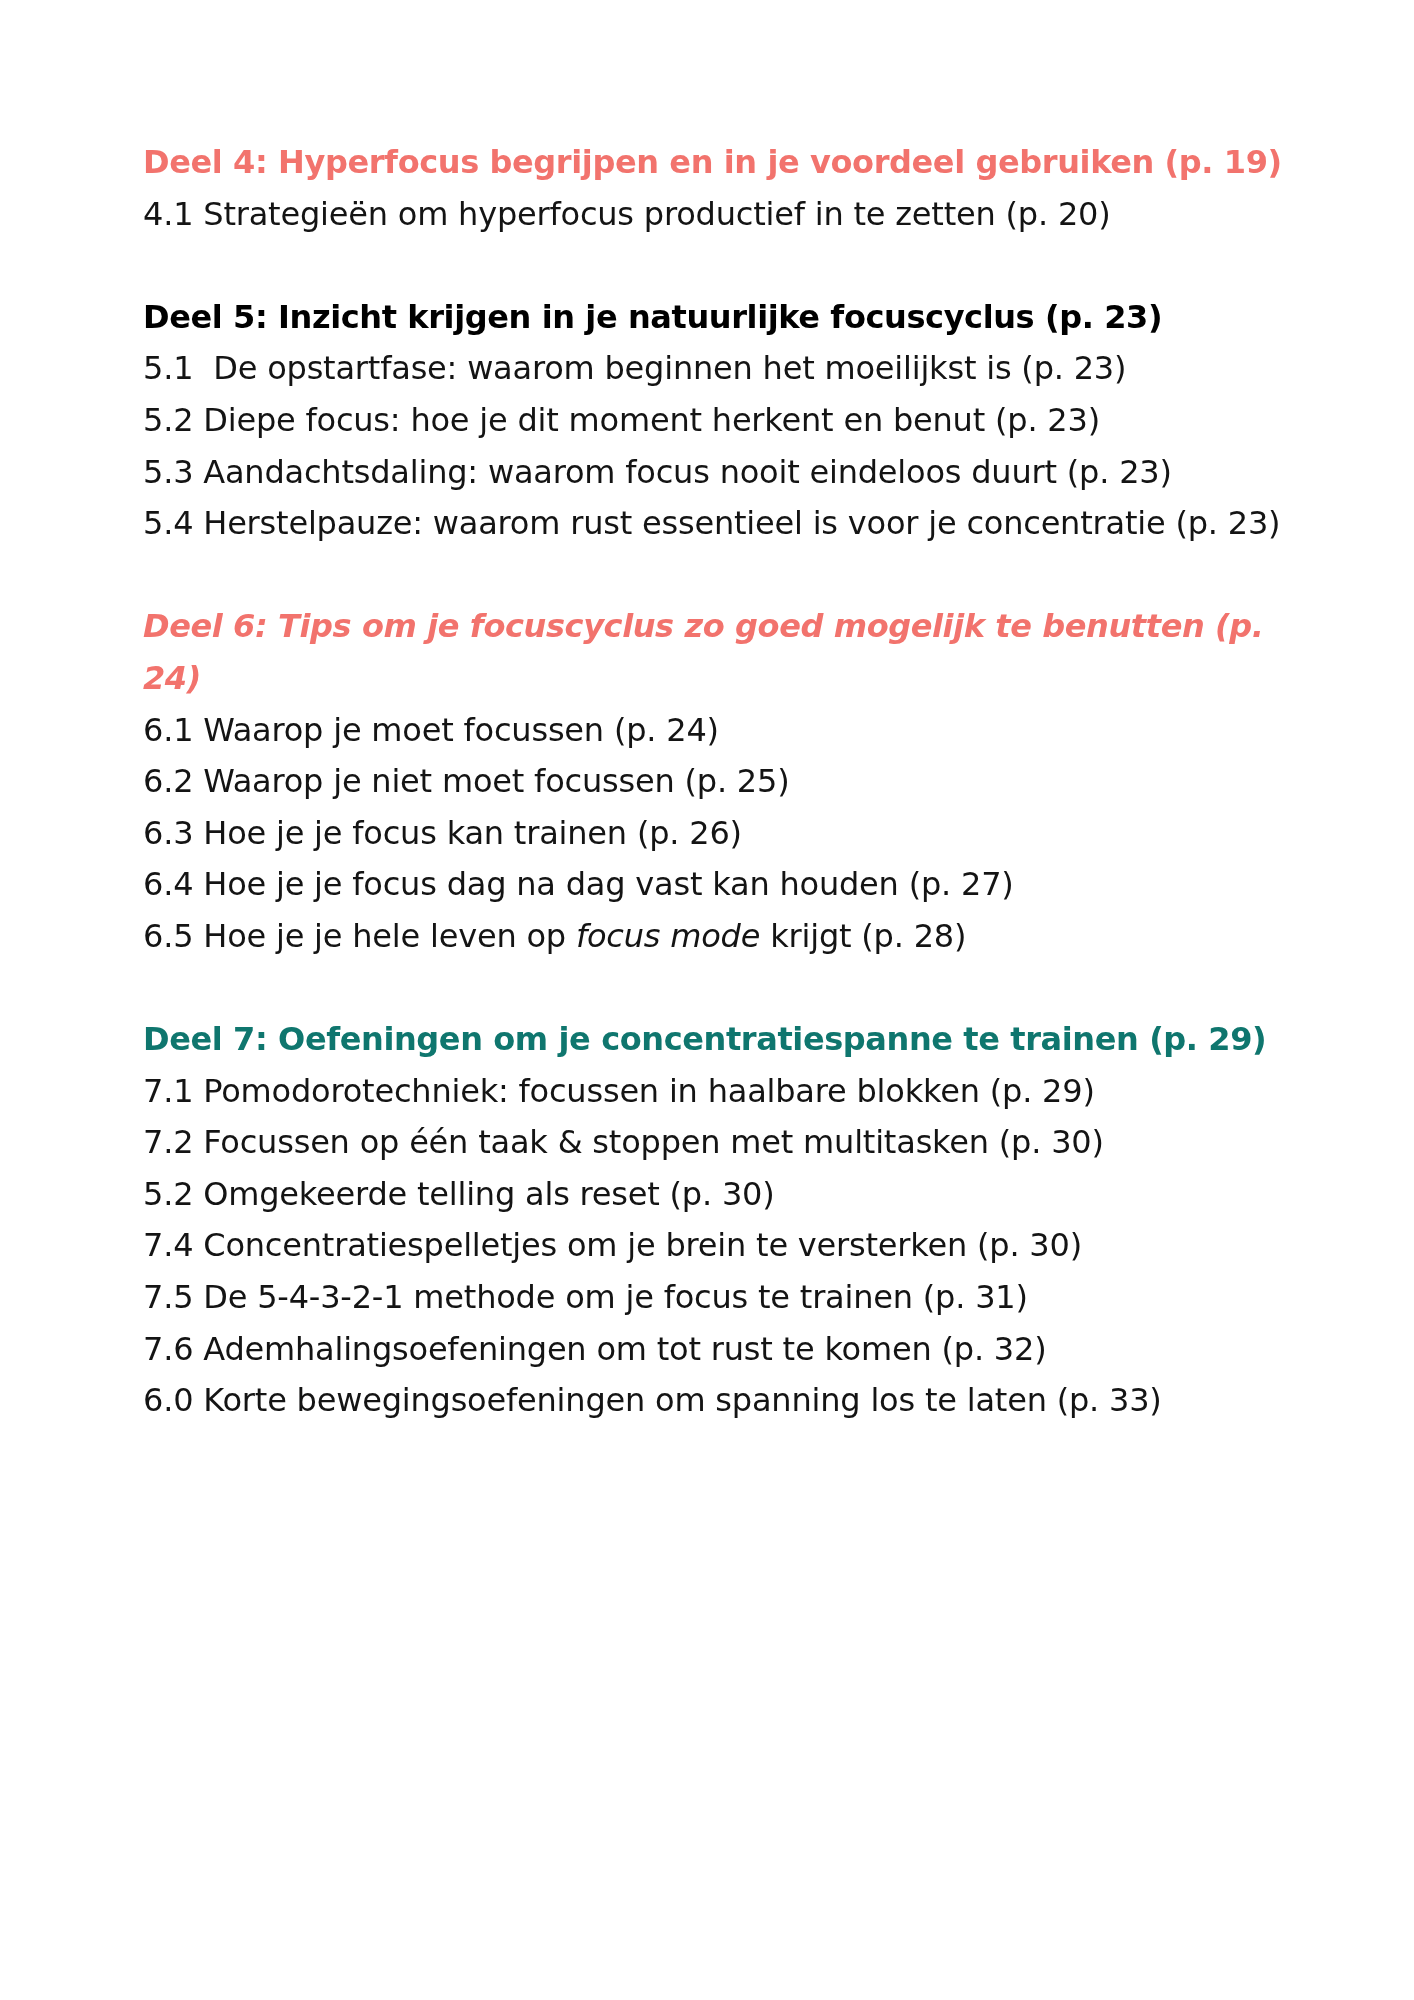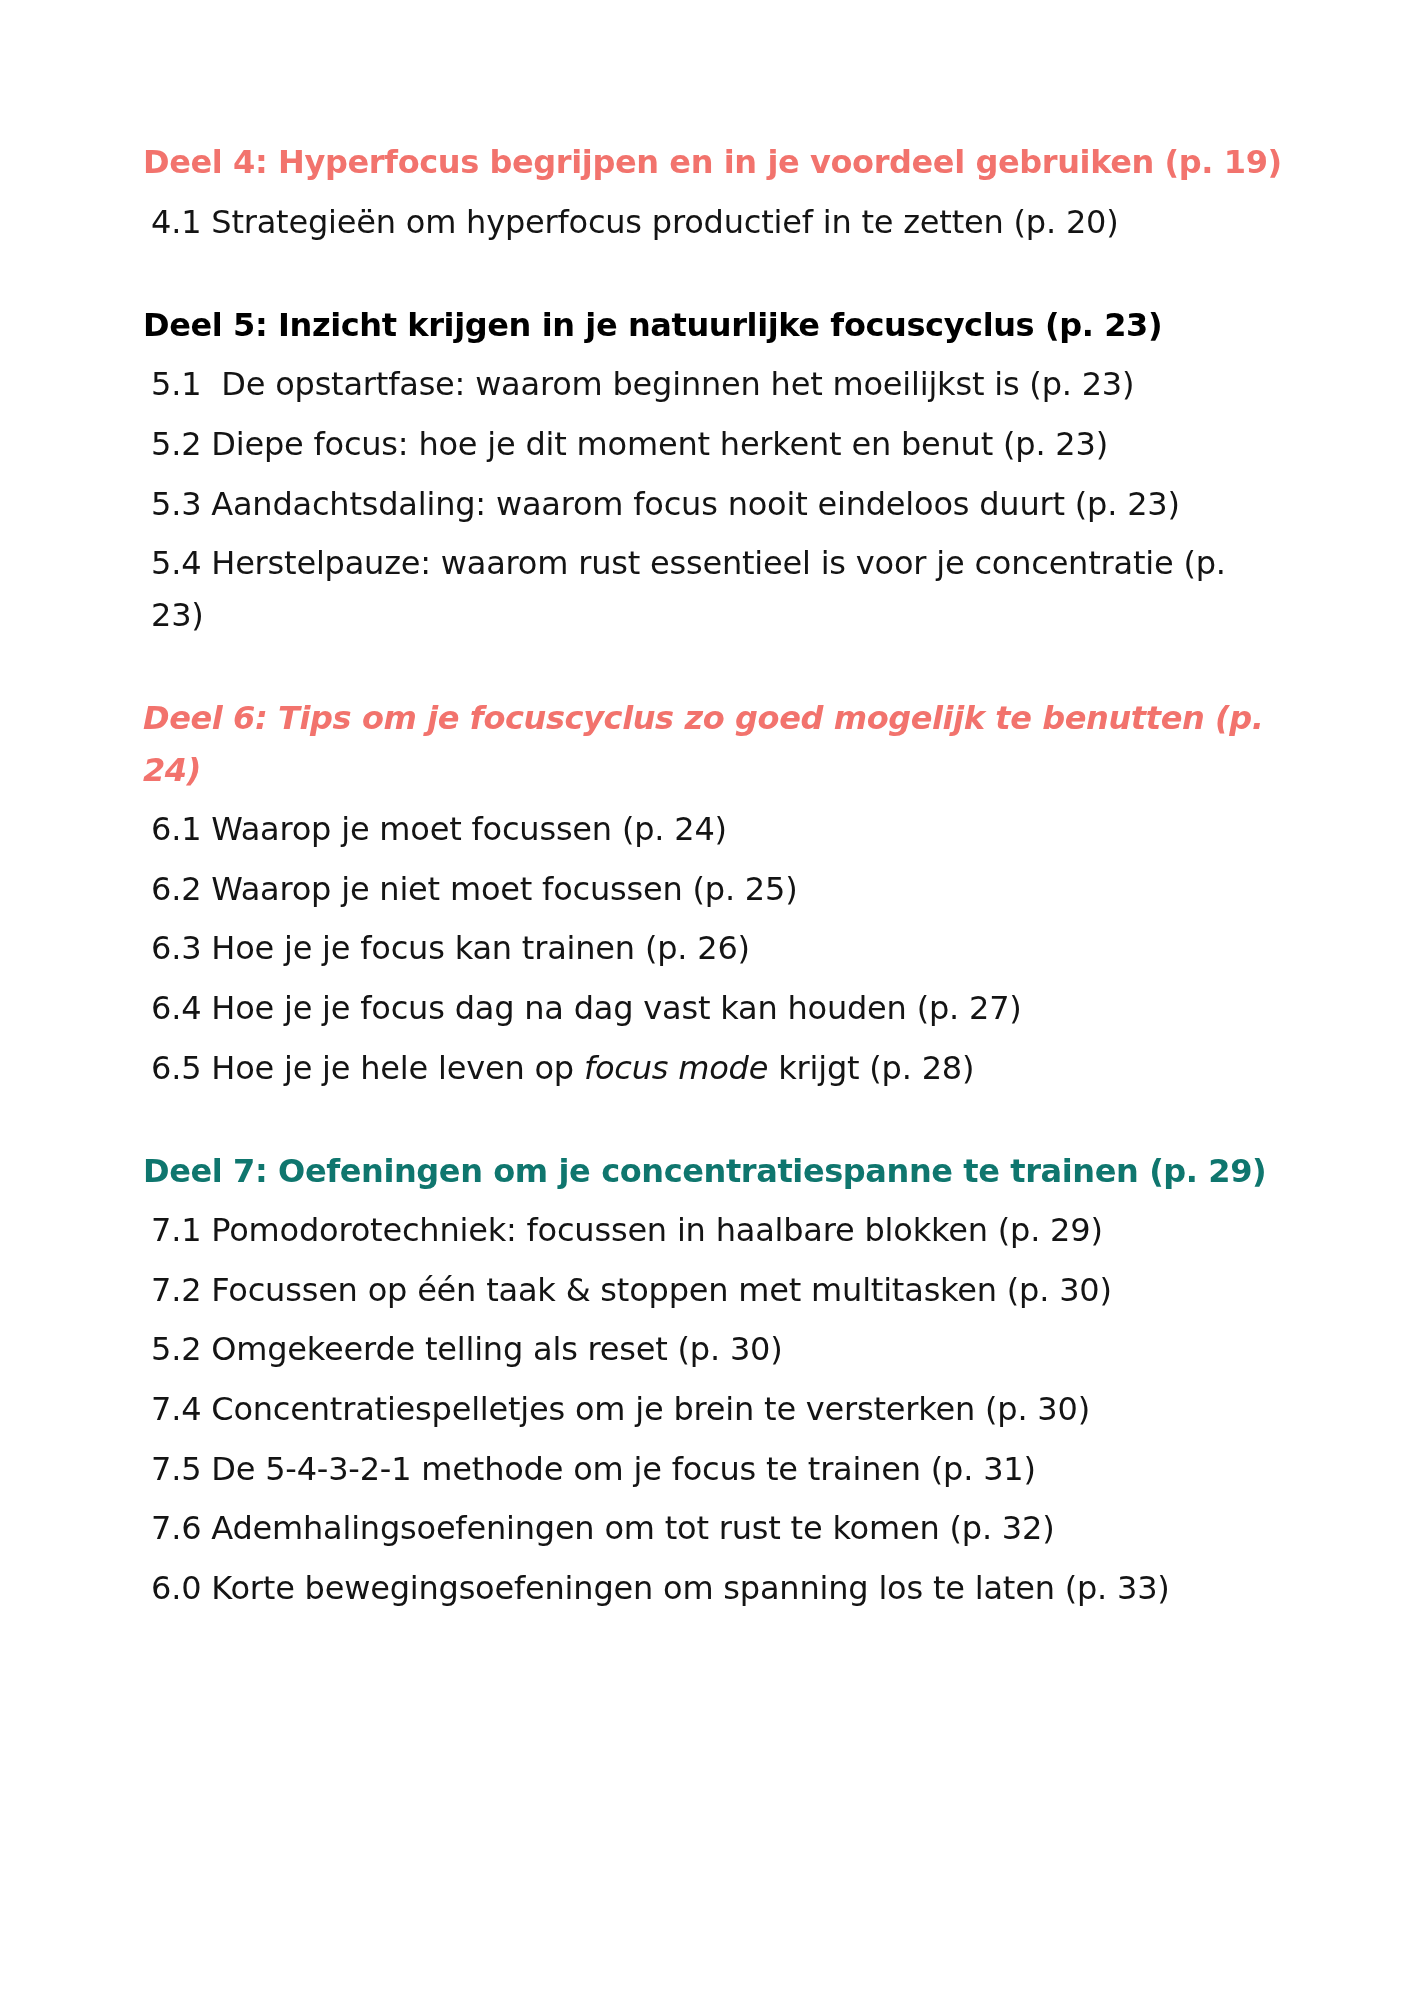"4.1 Strategieën om hyperfocus productief" .item { margin: 8px -> 0 }
